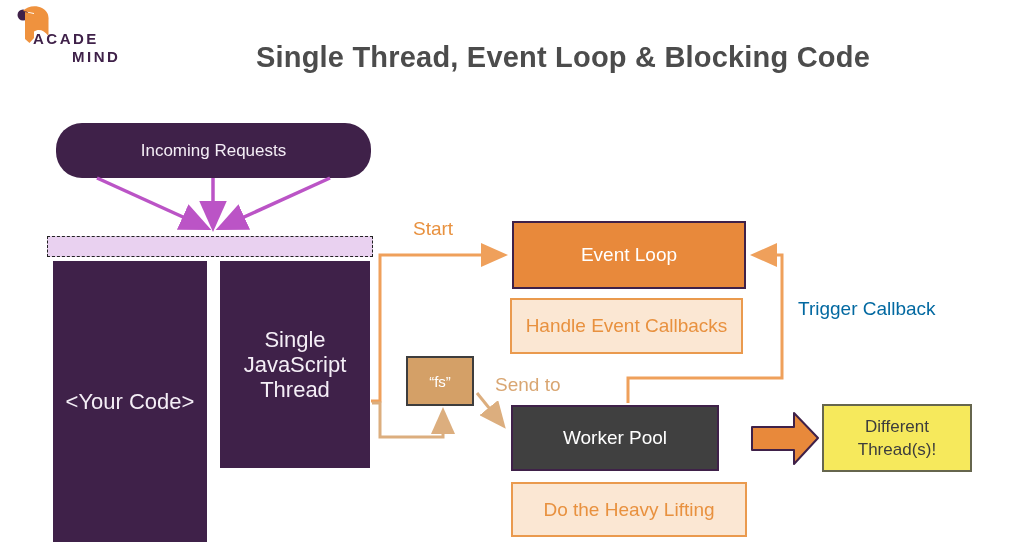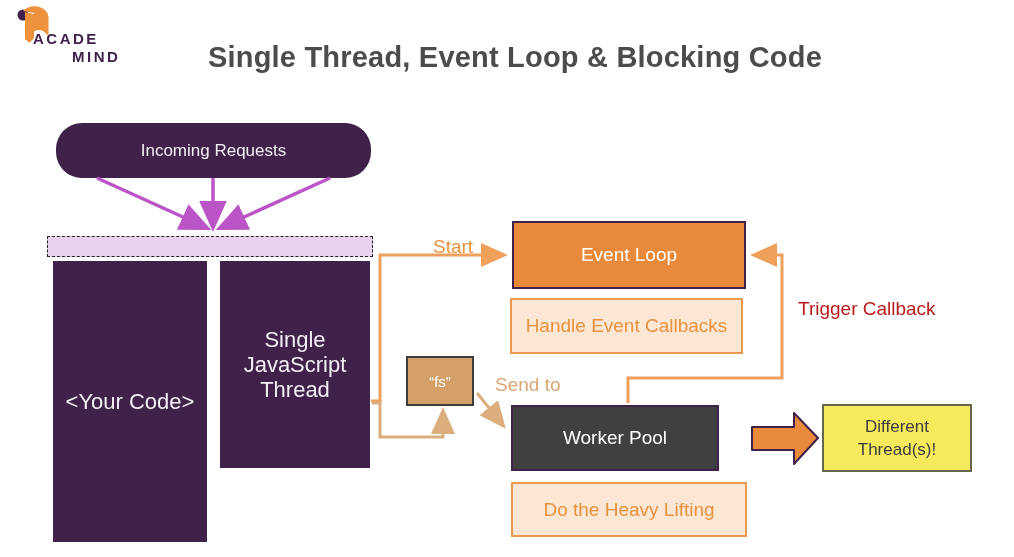"Single Thread, Event Loop &" .title { text-align: center -> right }
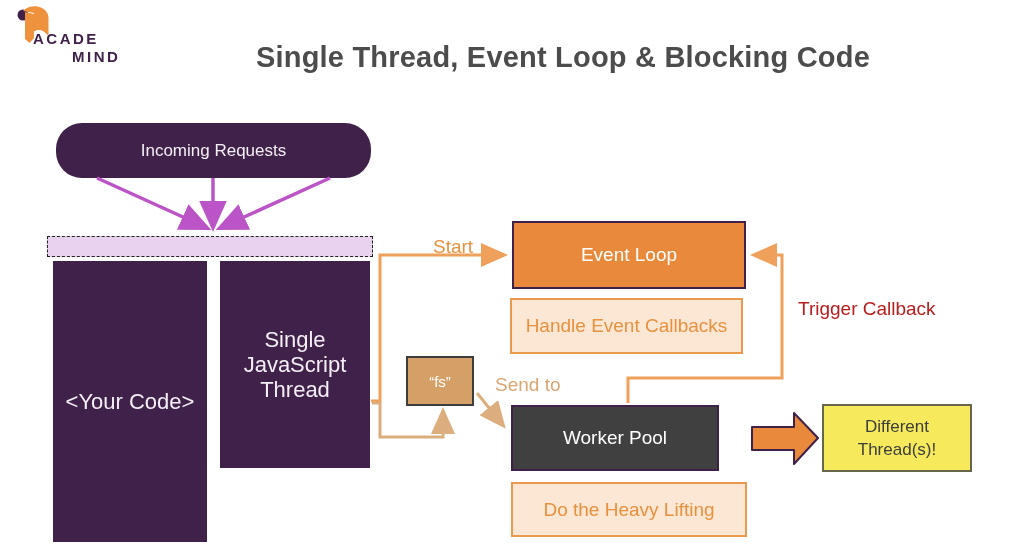"Start" .lbl-start { margin-left: 20px -> none; top: 236px -> 218px }
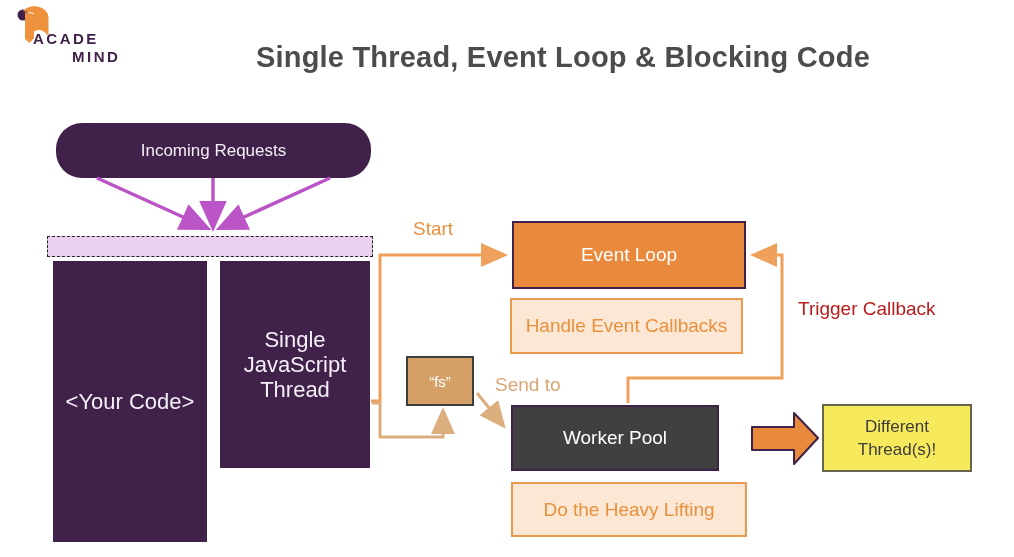"Trigger Callback" .lbl-trigger { color: #b91c1c -> #0369a1 }
